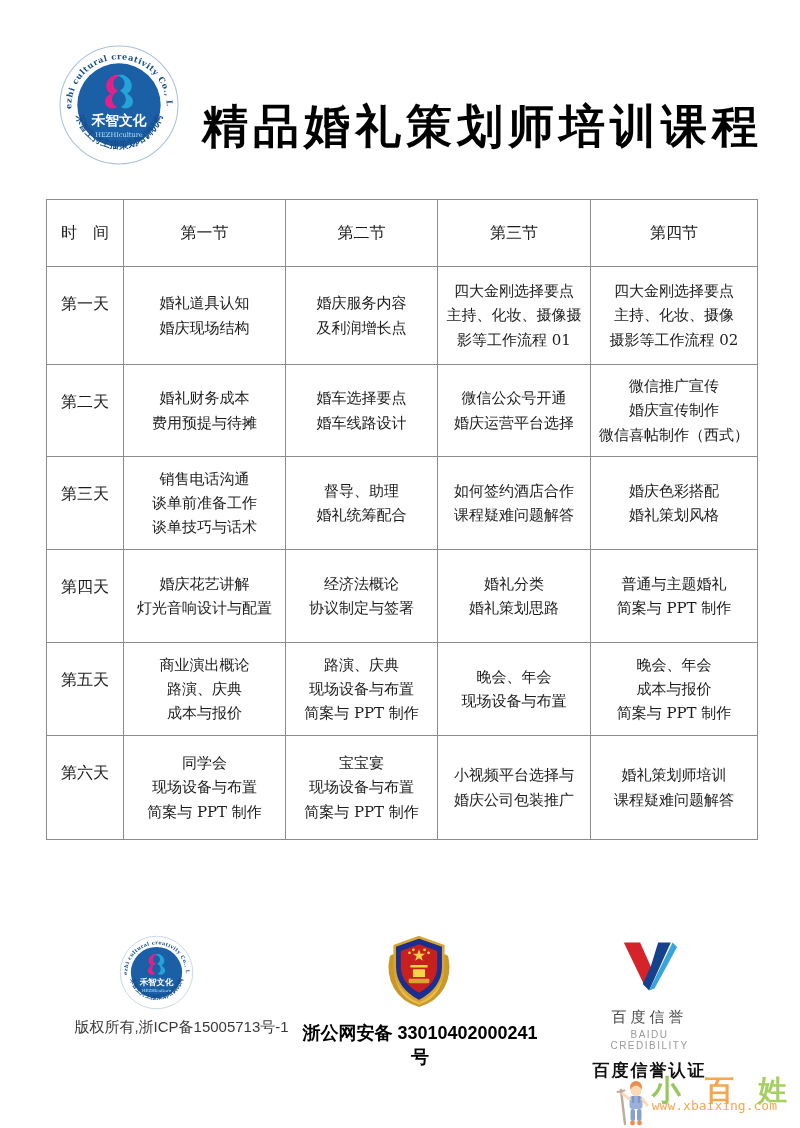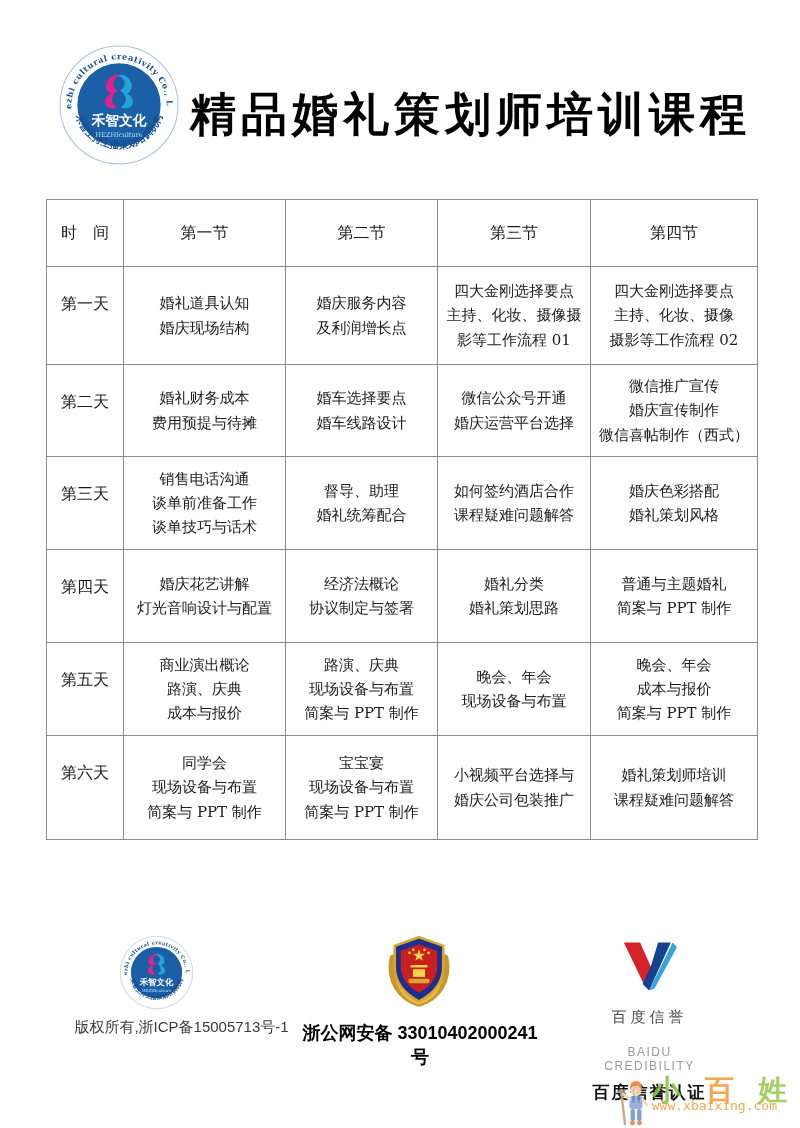"精品婚礼策划师培训课程" h1.page-title { margin: 4px -> 16px }
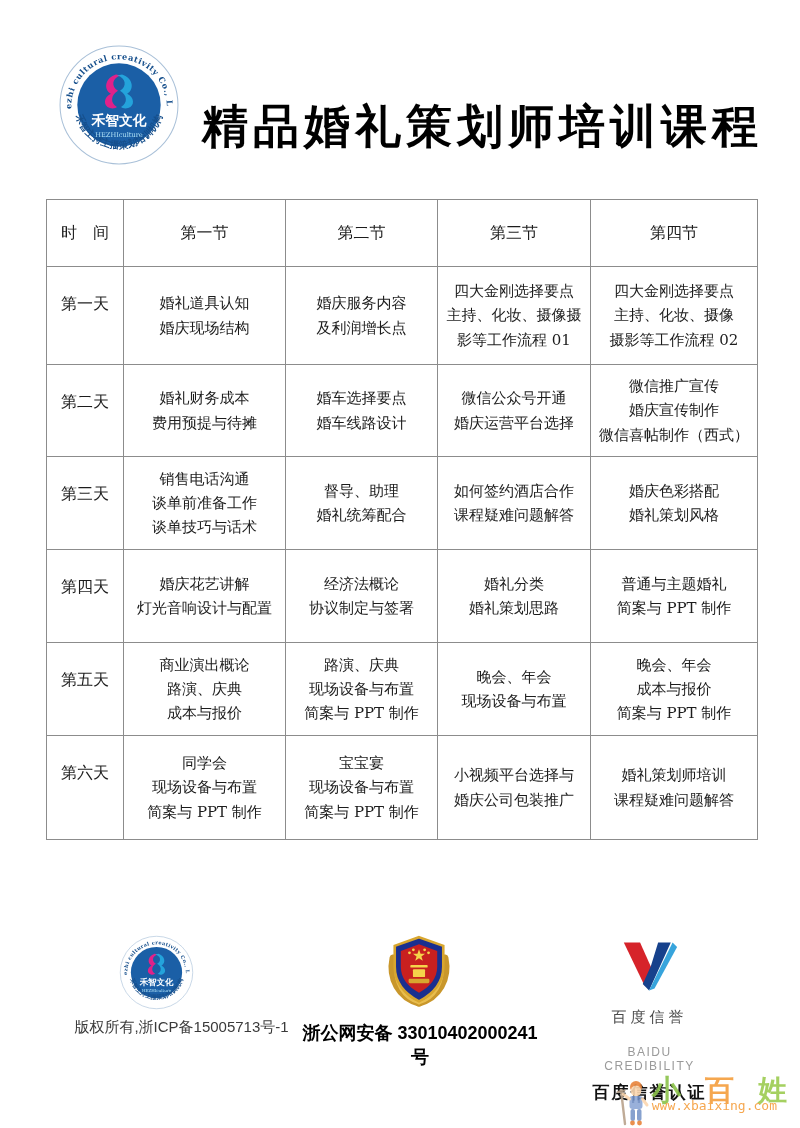"BAIDU CREDIBILITY" .baidu-en { font-size: 12px -> 10px; margin-top: 18px -> 2px }
